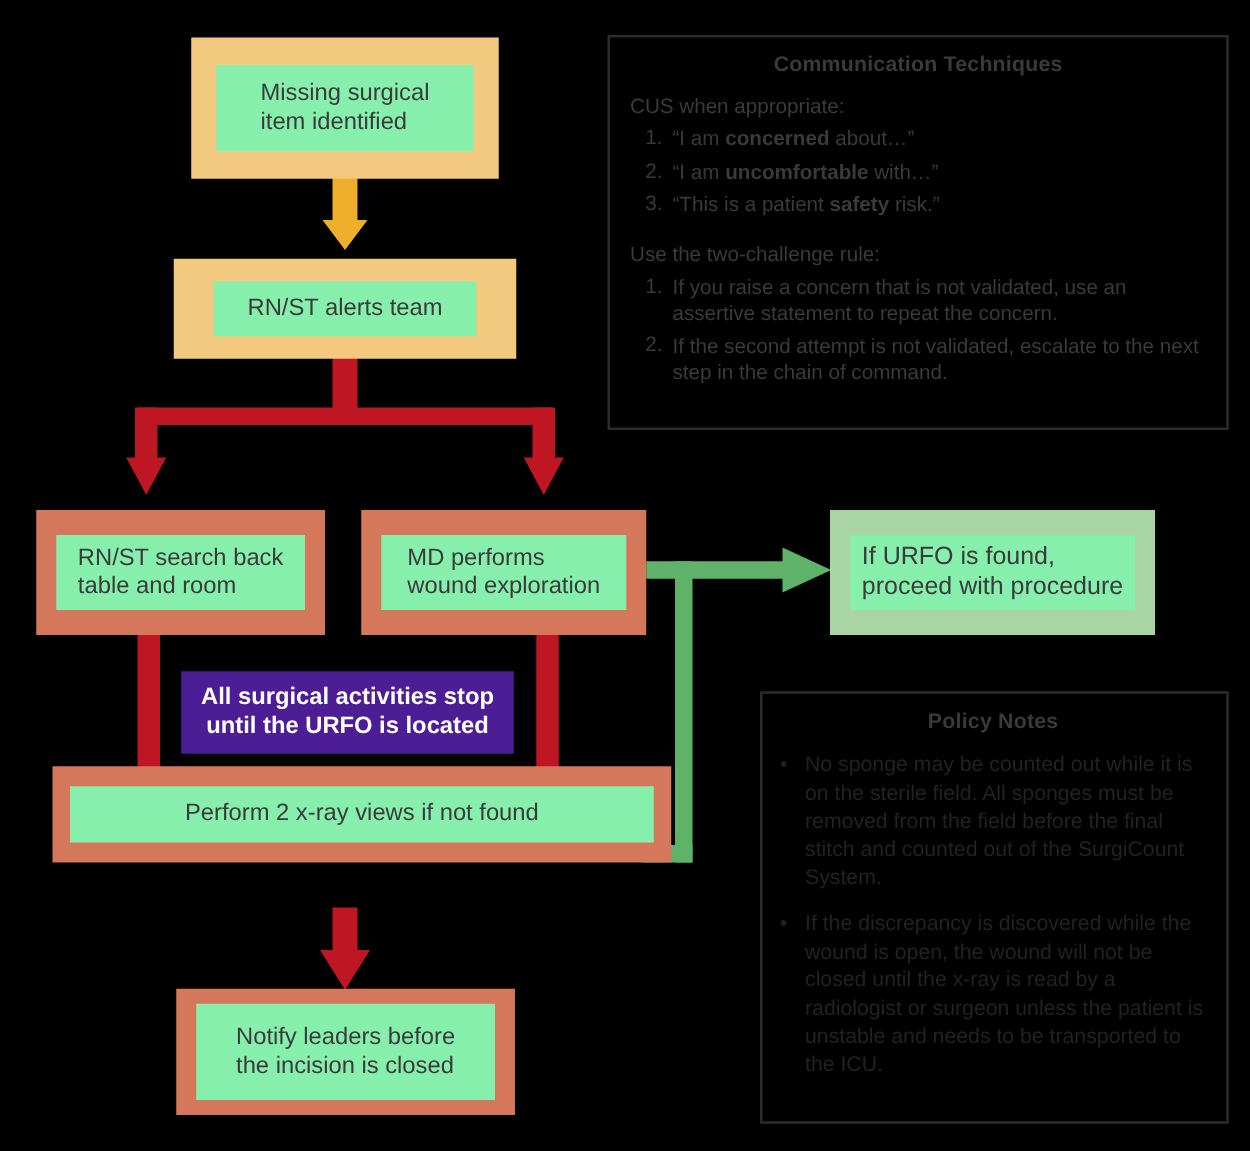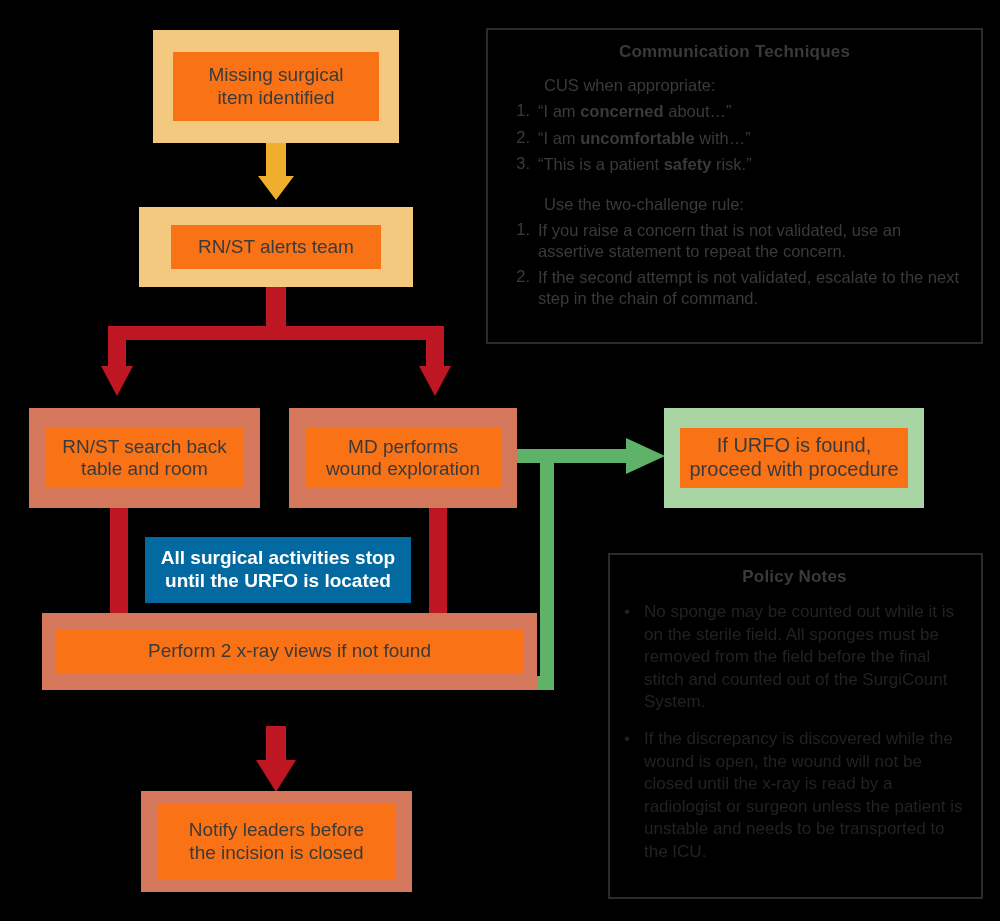"Missing surgical" .node > .inner { background: #f97316 -> #86efac; text-align: center -> left }
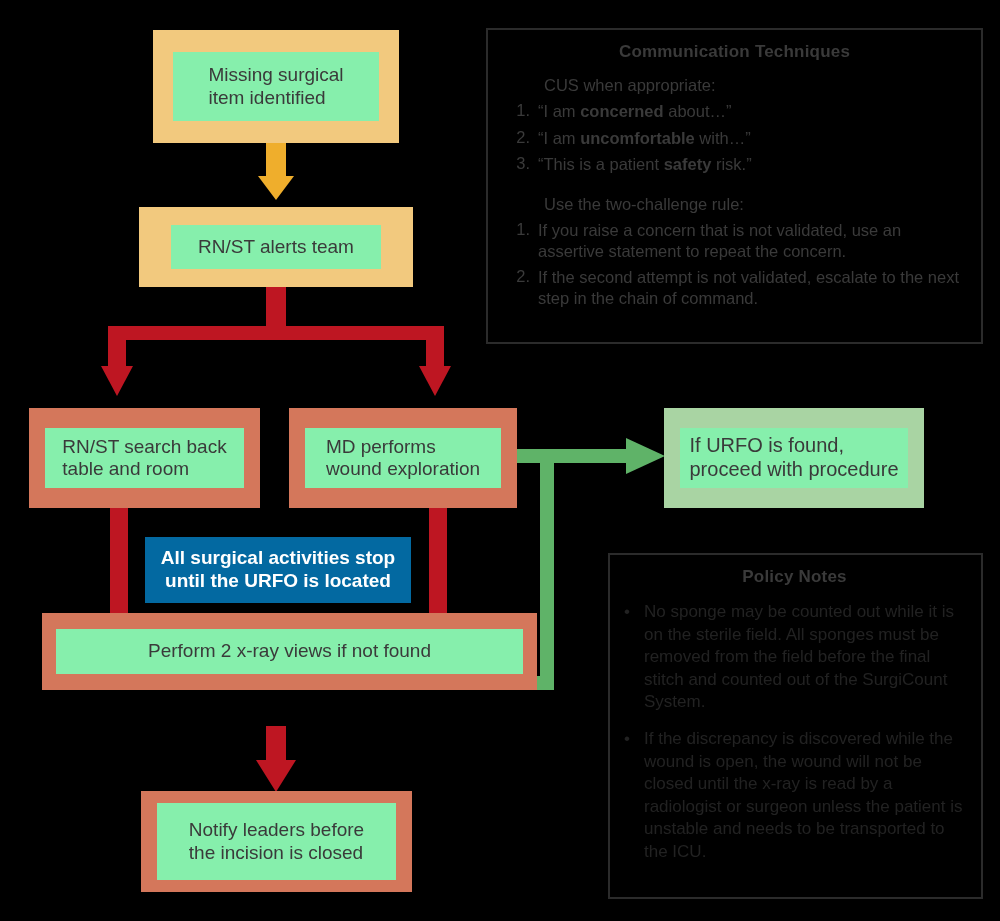"CUS when appropriate:" .panel-lead { margin-left: 40px -> none }
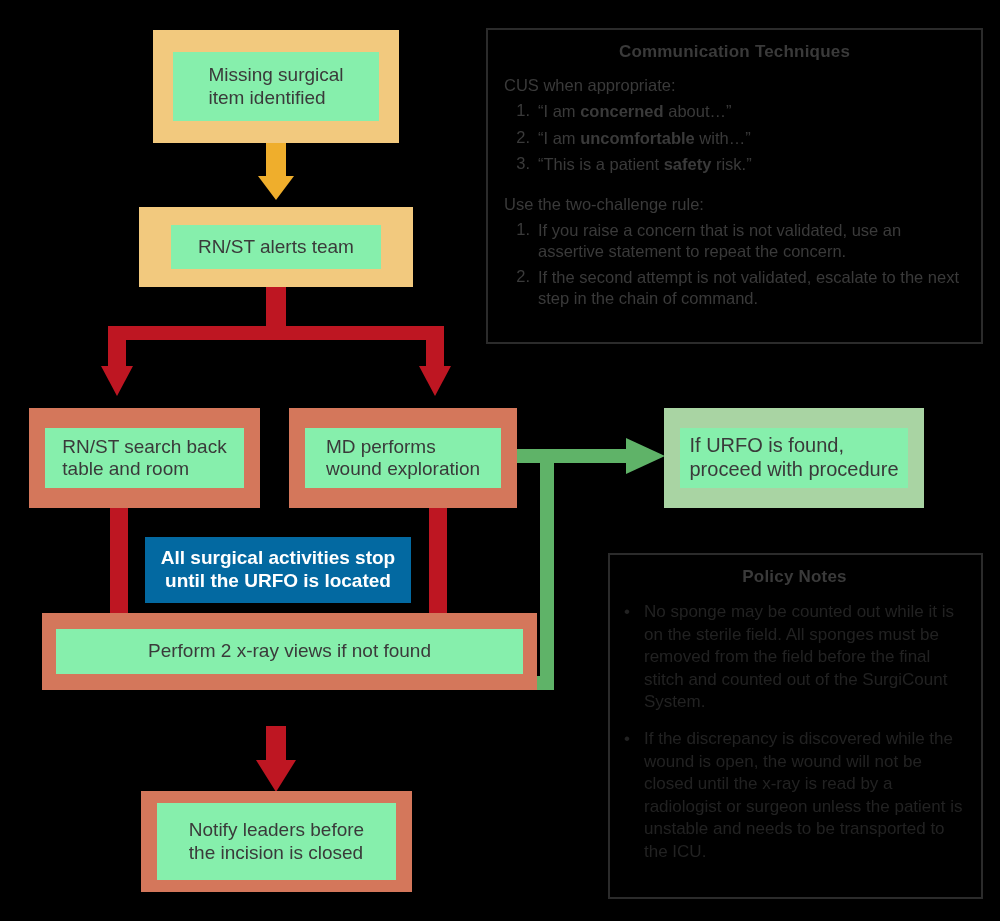"All surgical activities stop" .solid-red { background: #0369a1 -> #4c1d95 }
